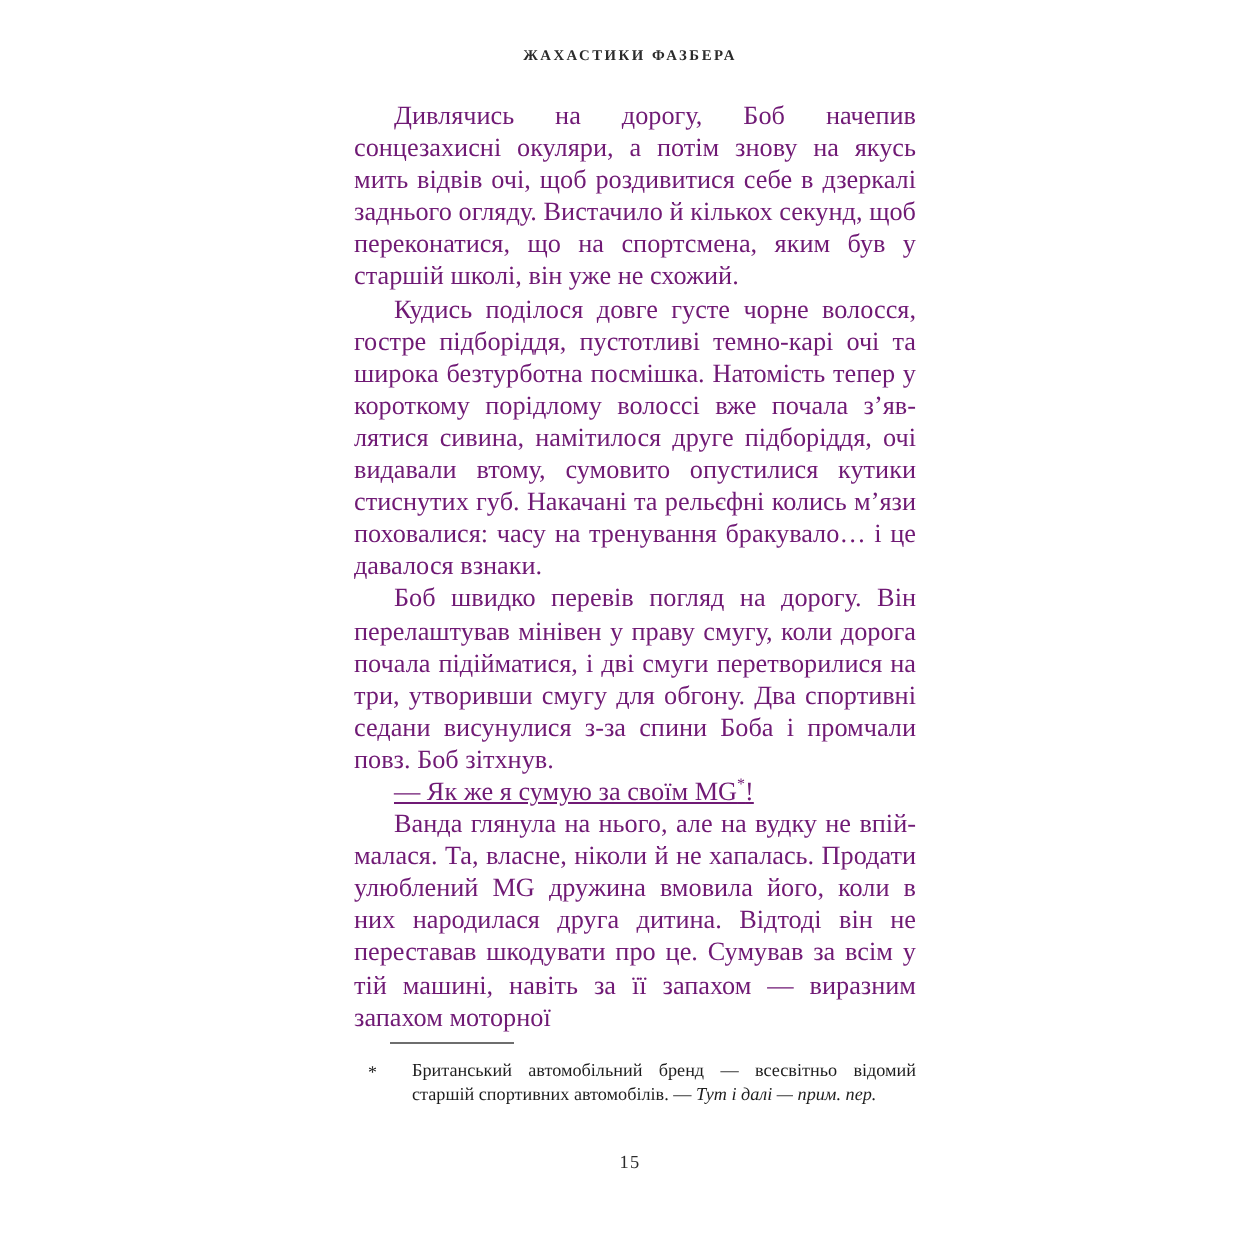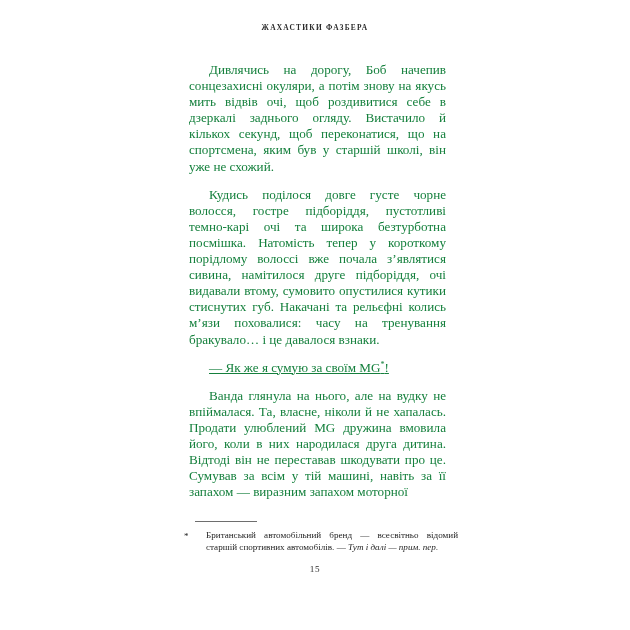"Дивлячись на дорогу, Боб начепив" .para { color: #15803d -> #701a75; margin: 12px -> 0 }
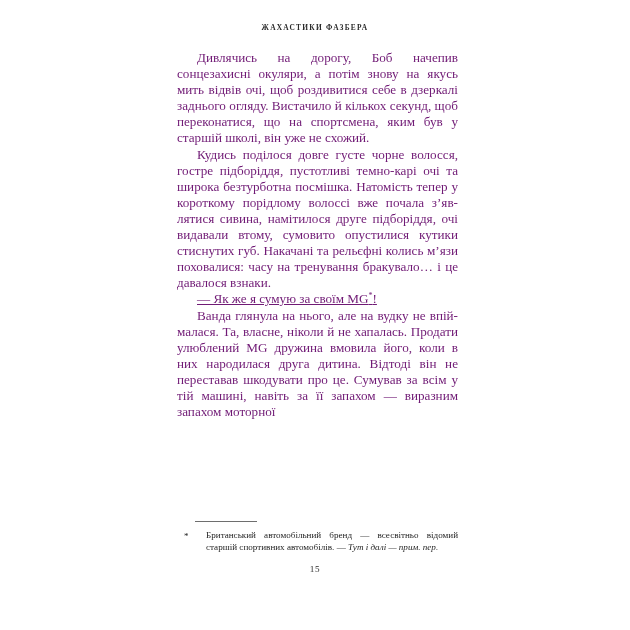"Боб швидко перевів погляд на" p.para { html: none -> <p>Боб швидко перевів погляд на дорогу. Він пере­лаштував мінівен у праву смугу, коли дорога поча­ла підійматися, і дві смуги перетворилися на три, утворивши смугу для обгону. Два спортивні седани висунулися з-за спини Боба і промчали повз. Боб зітхнув.</p> }
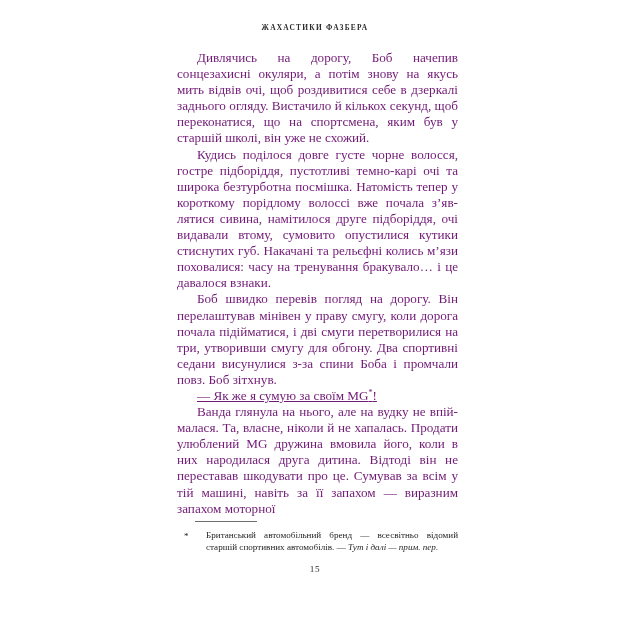"15" .folio { top: 564px -> 576px }
